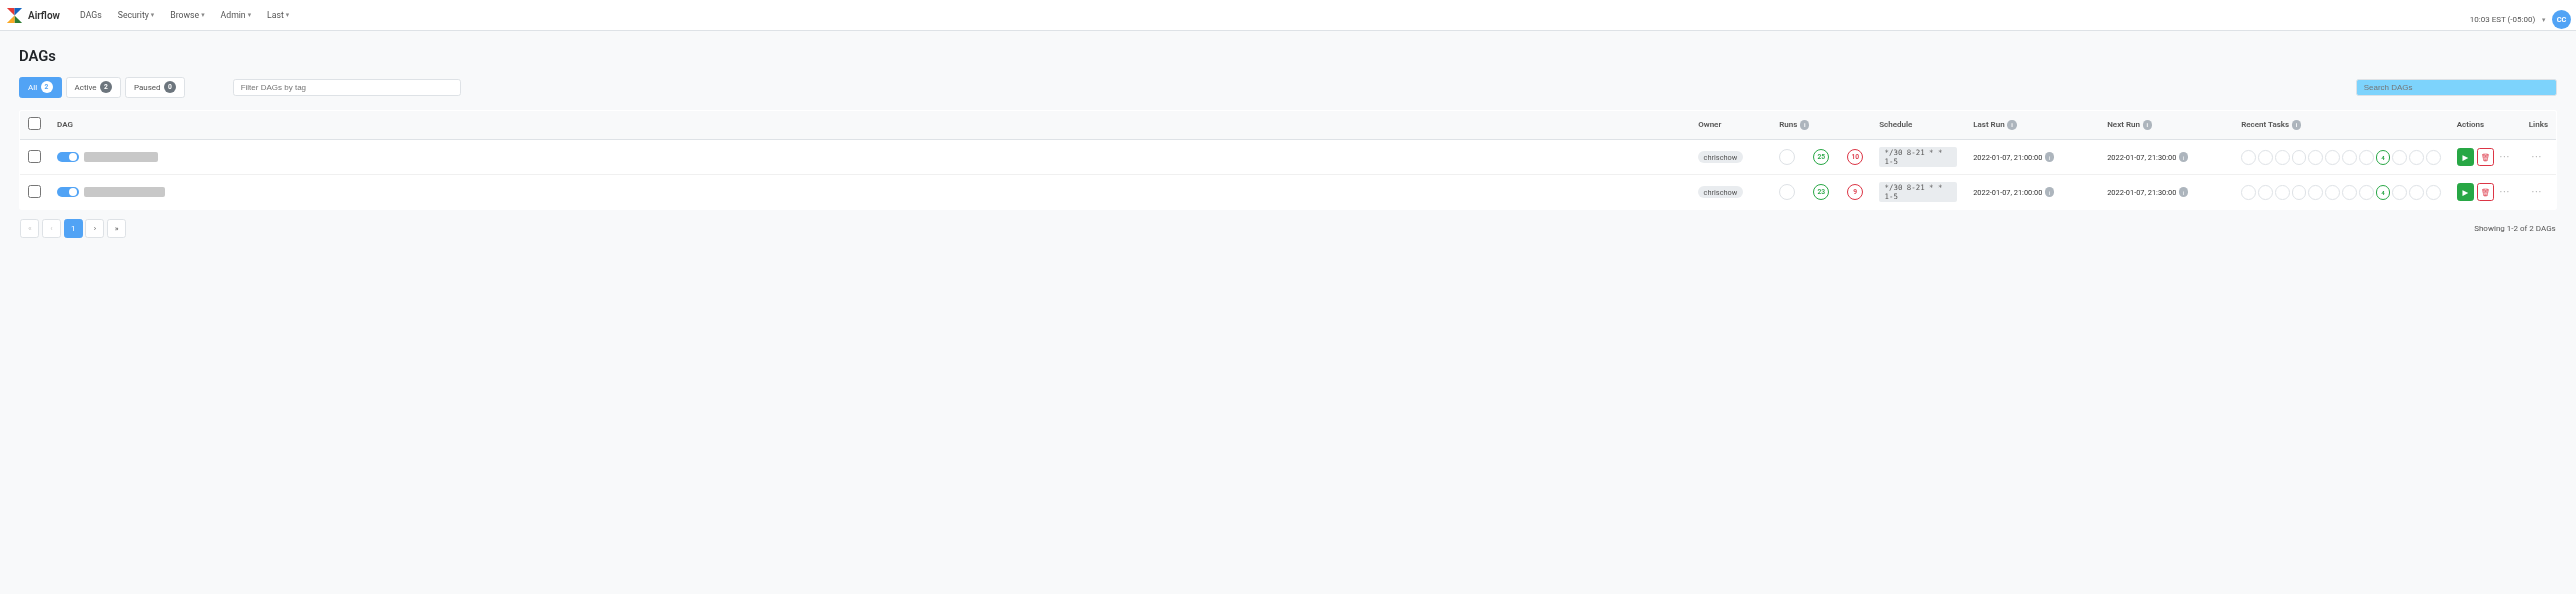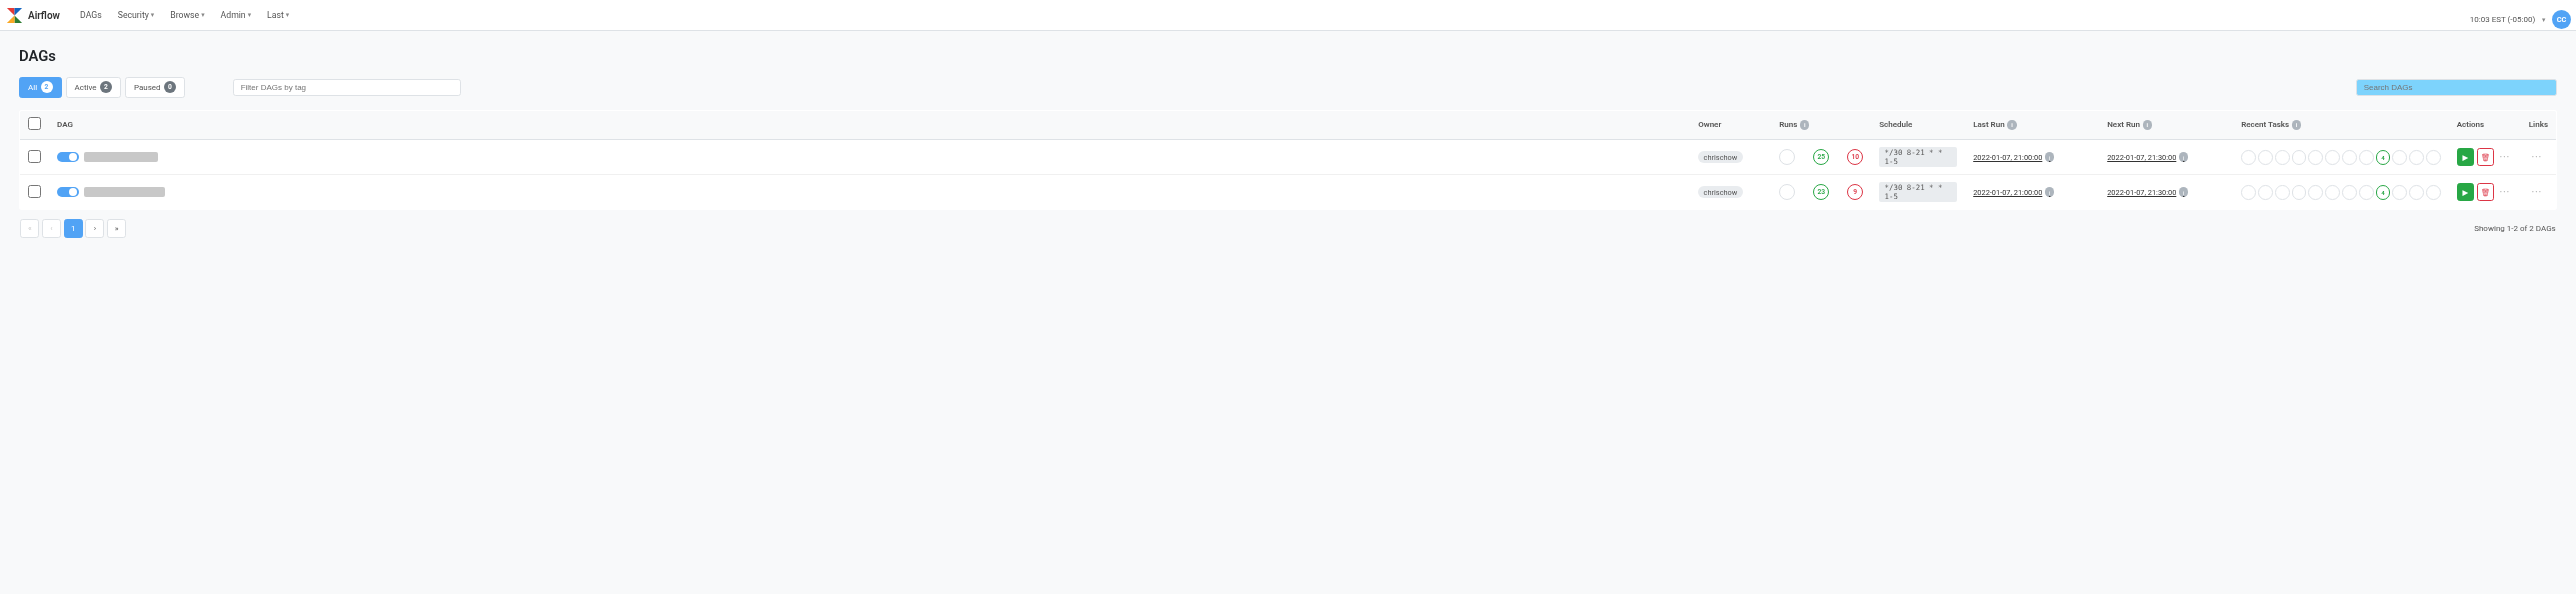"2022-01-07, 21:00:00" .run-time { text-decoration: underline -> none }
